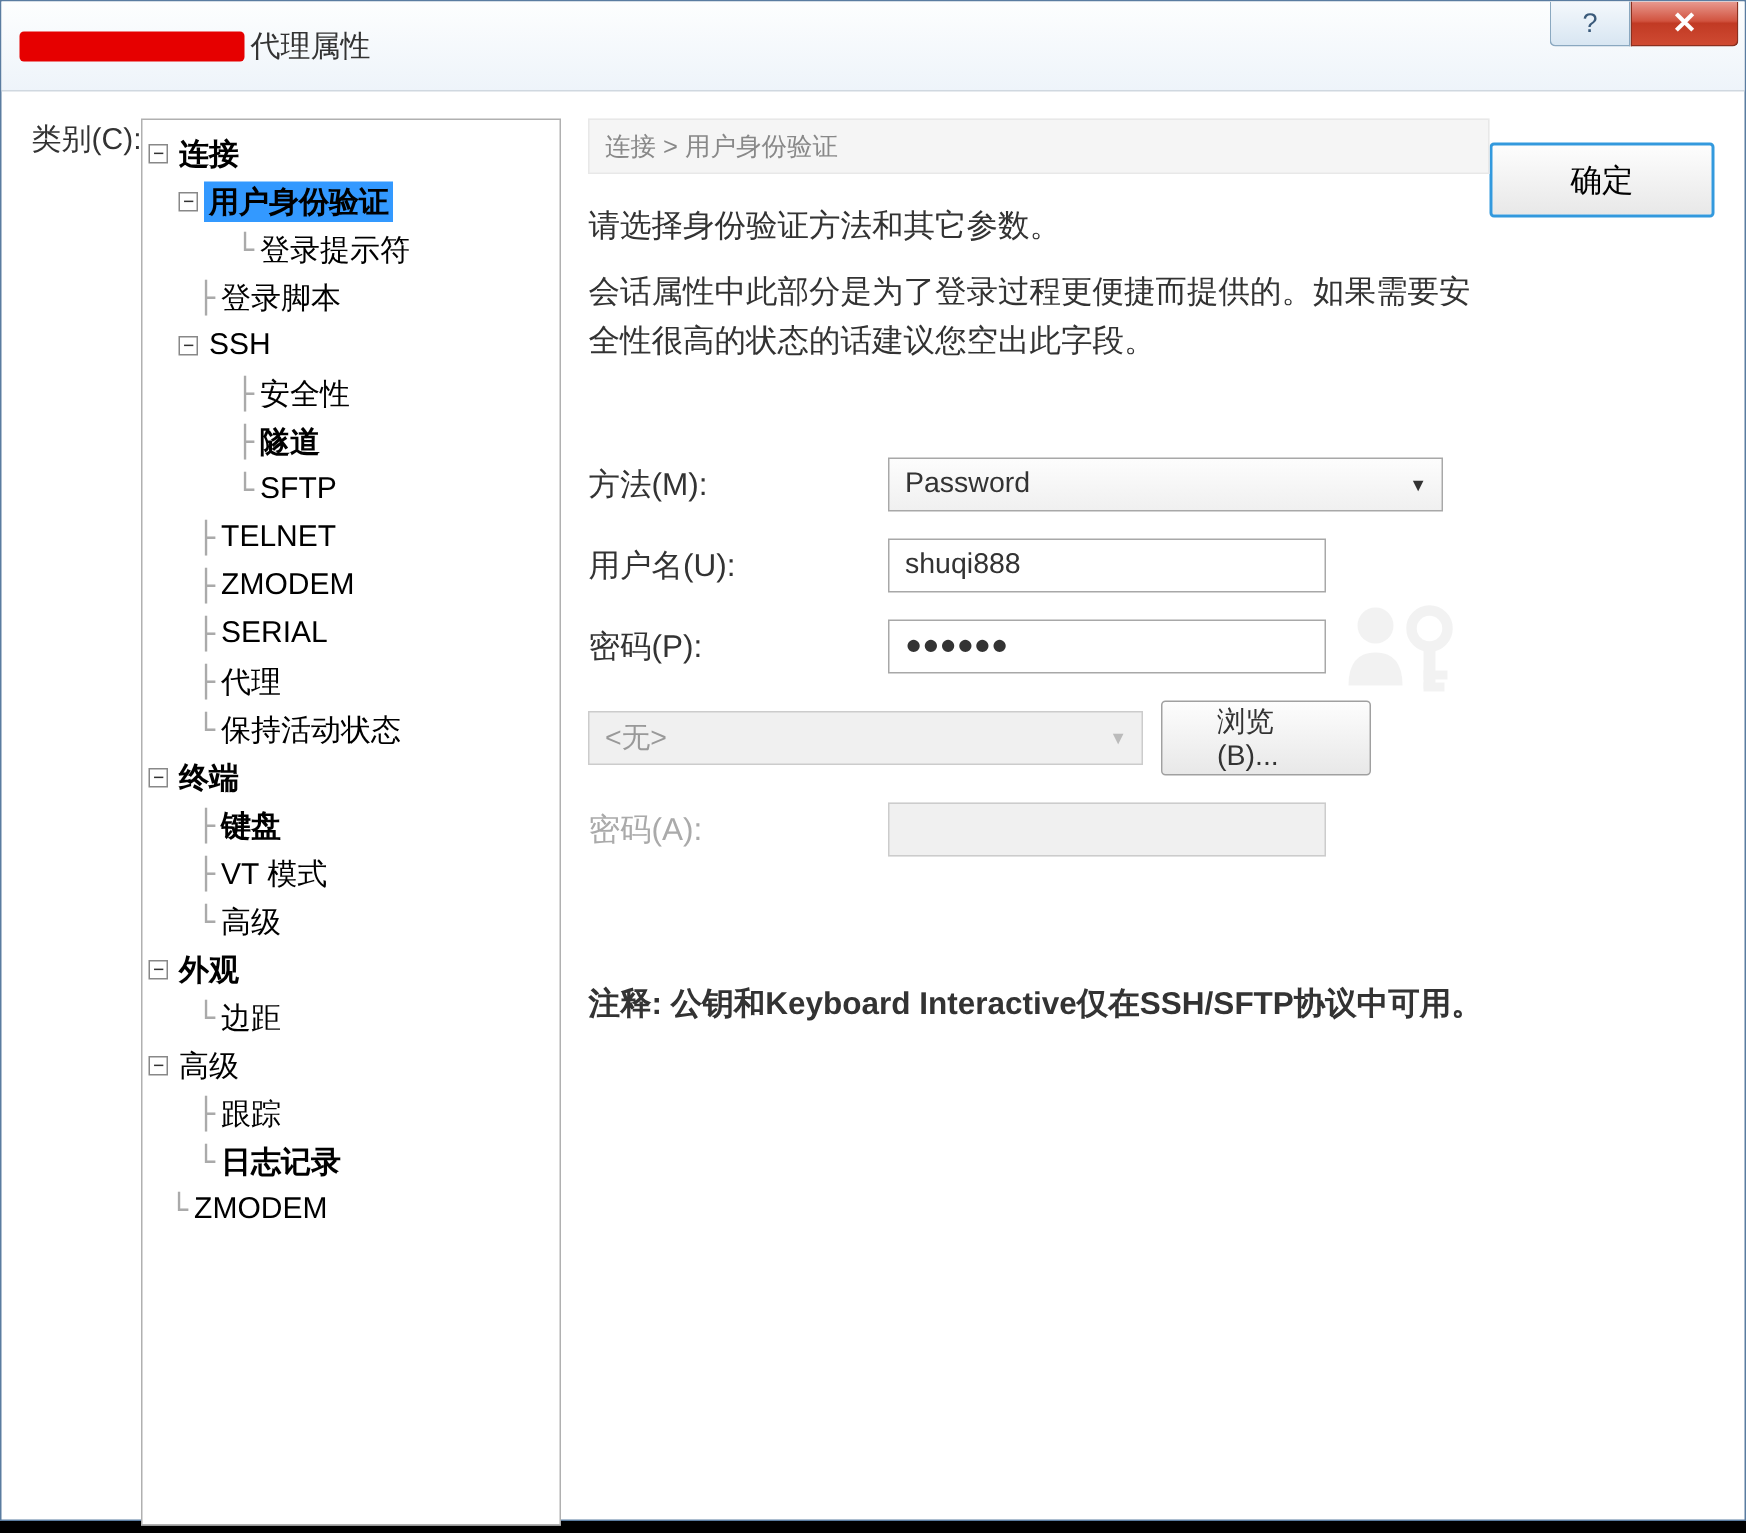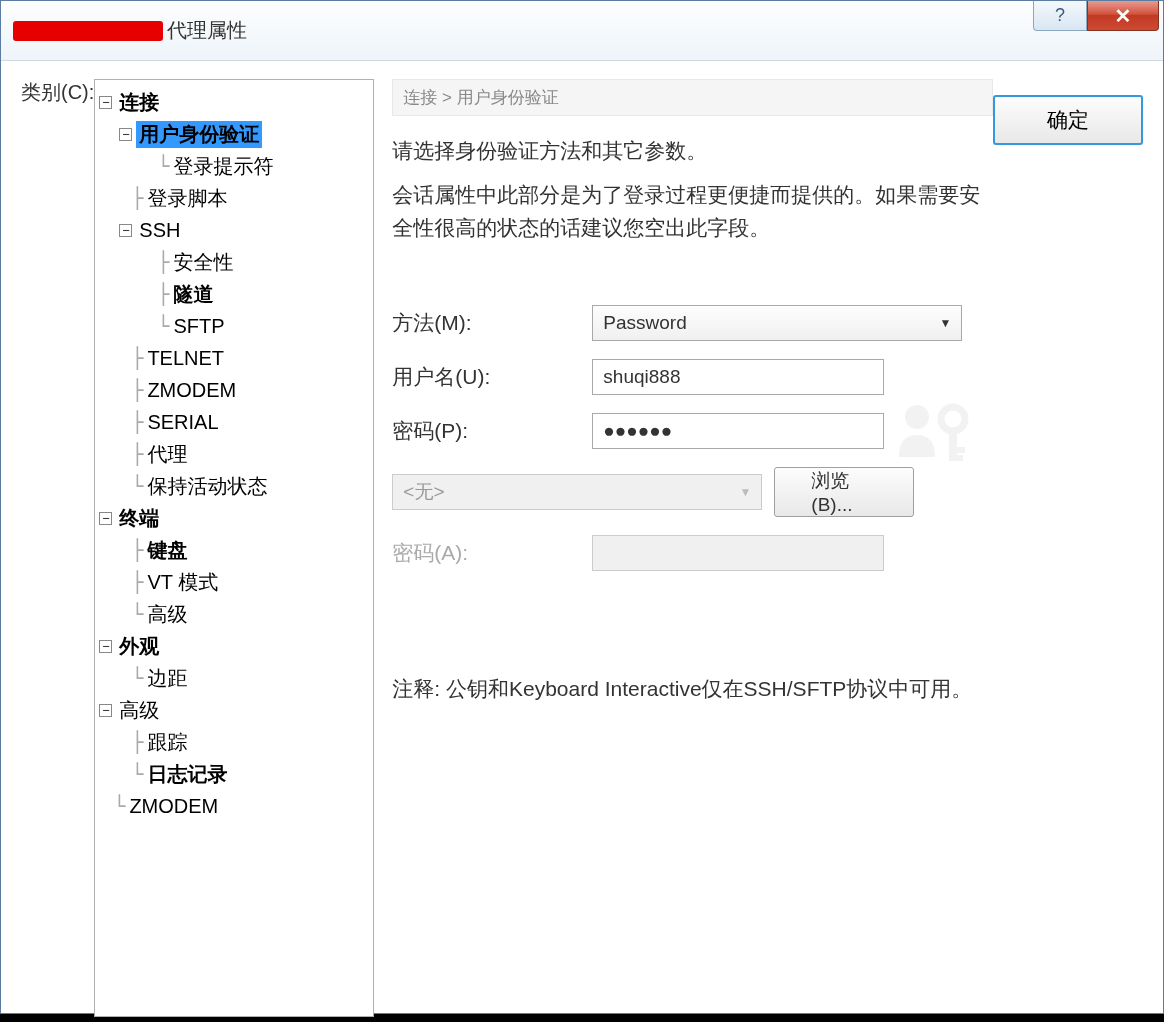"注释: 公钥和Keyboard" .note { font-weight: none -> bold; margin-top: 86px -> 66px }
